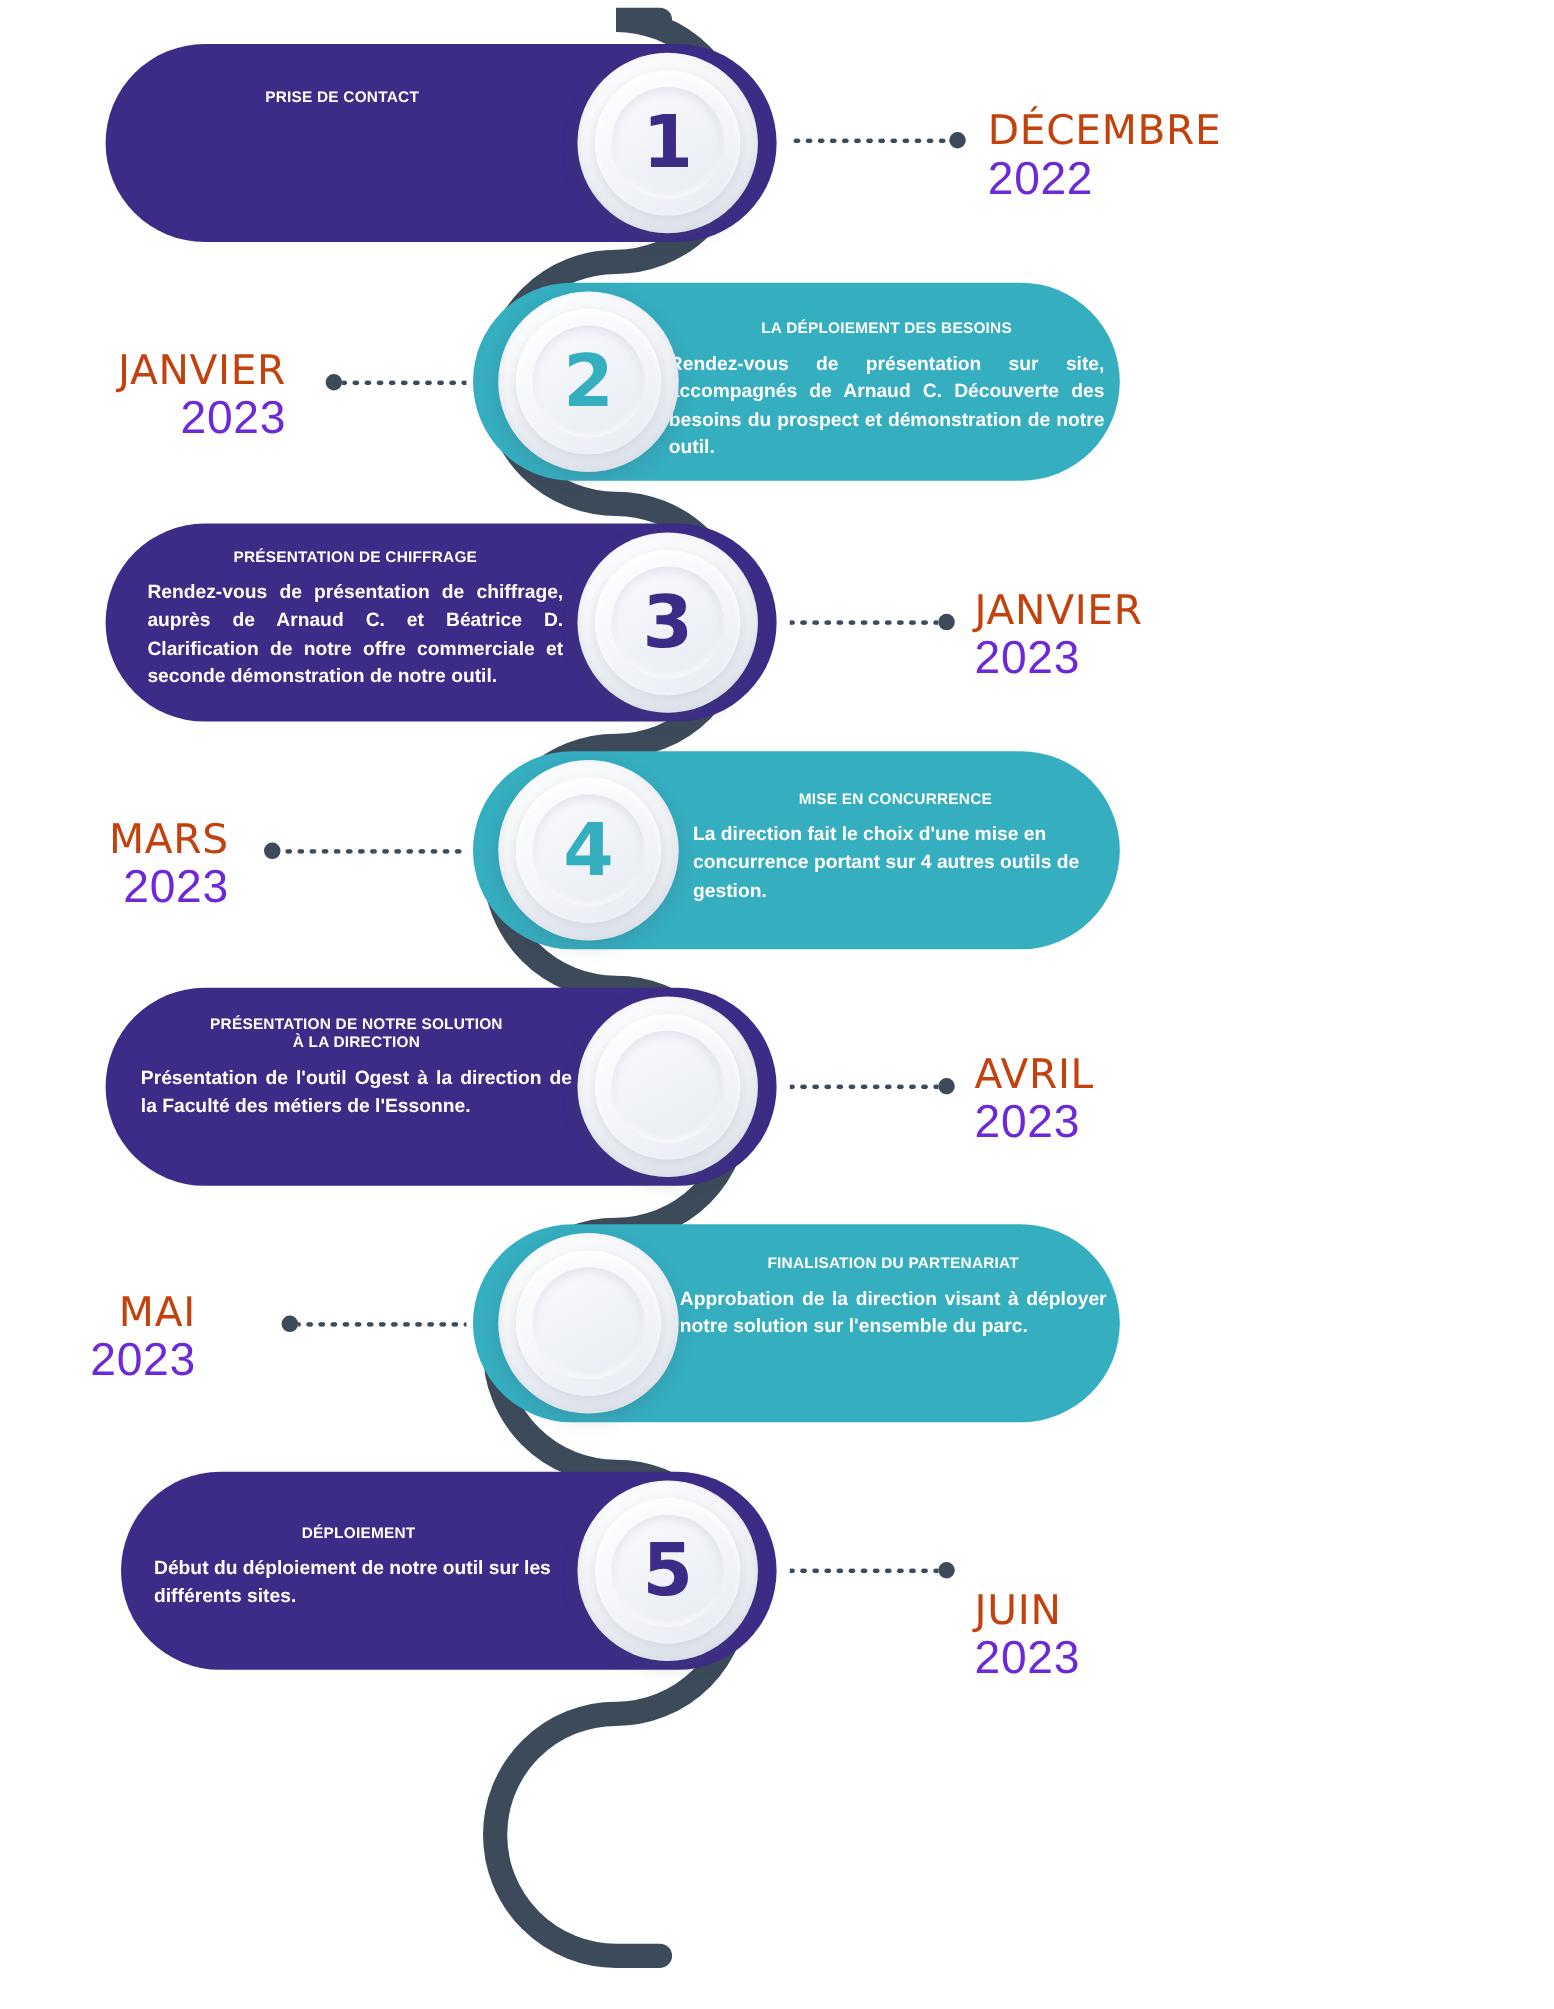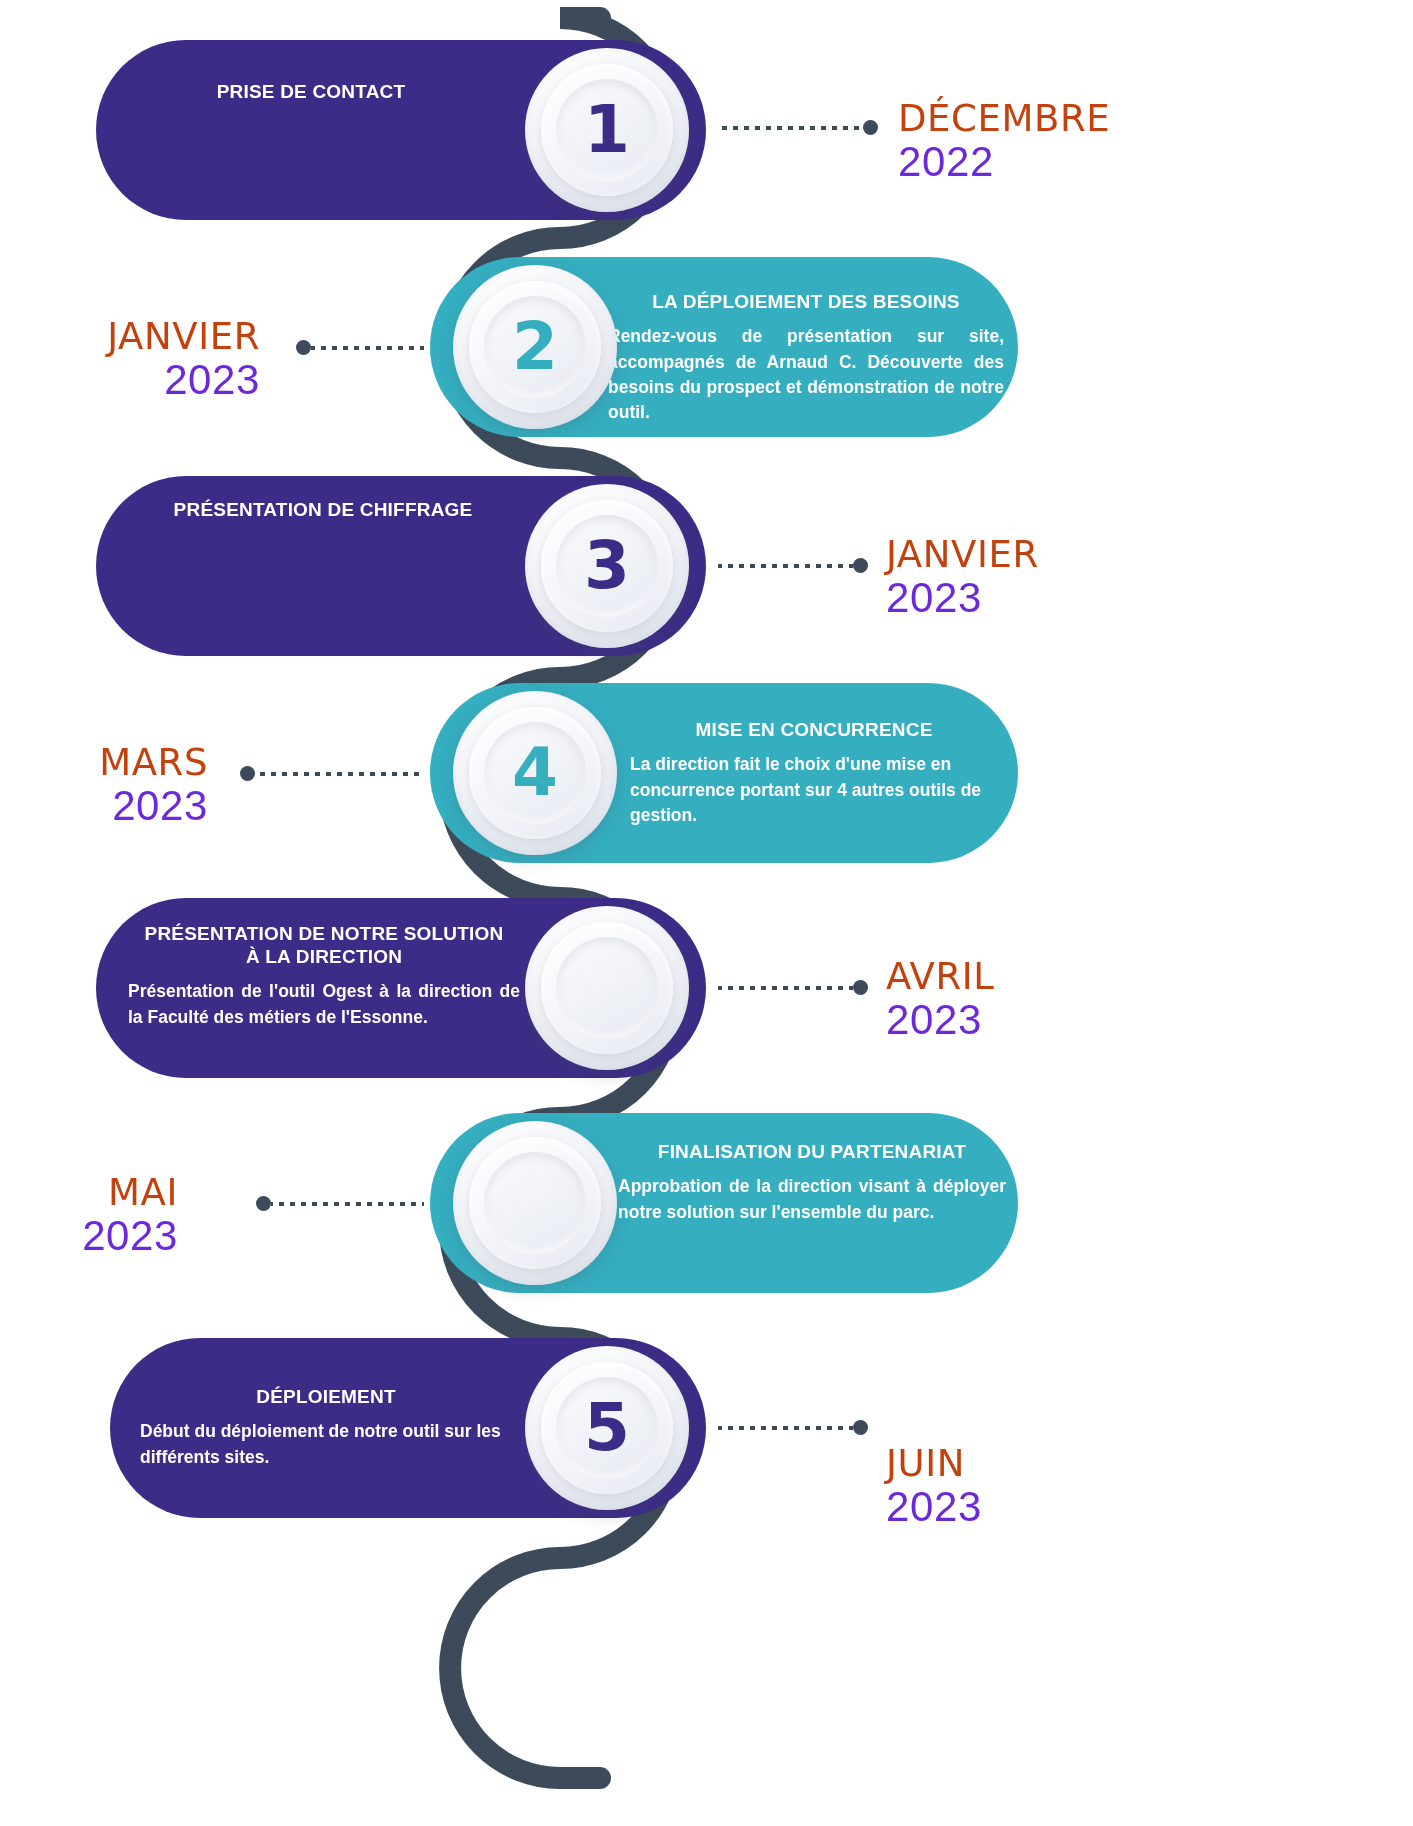"PRISE DE CONTACT" .card-title { font-size: 19px -> 14px }
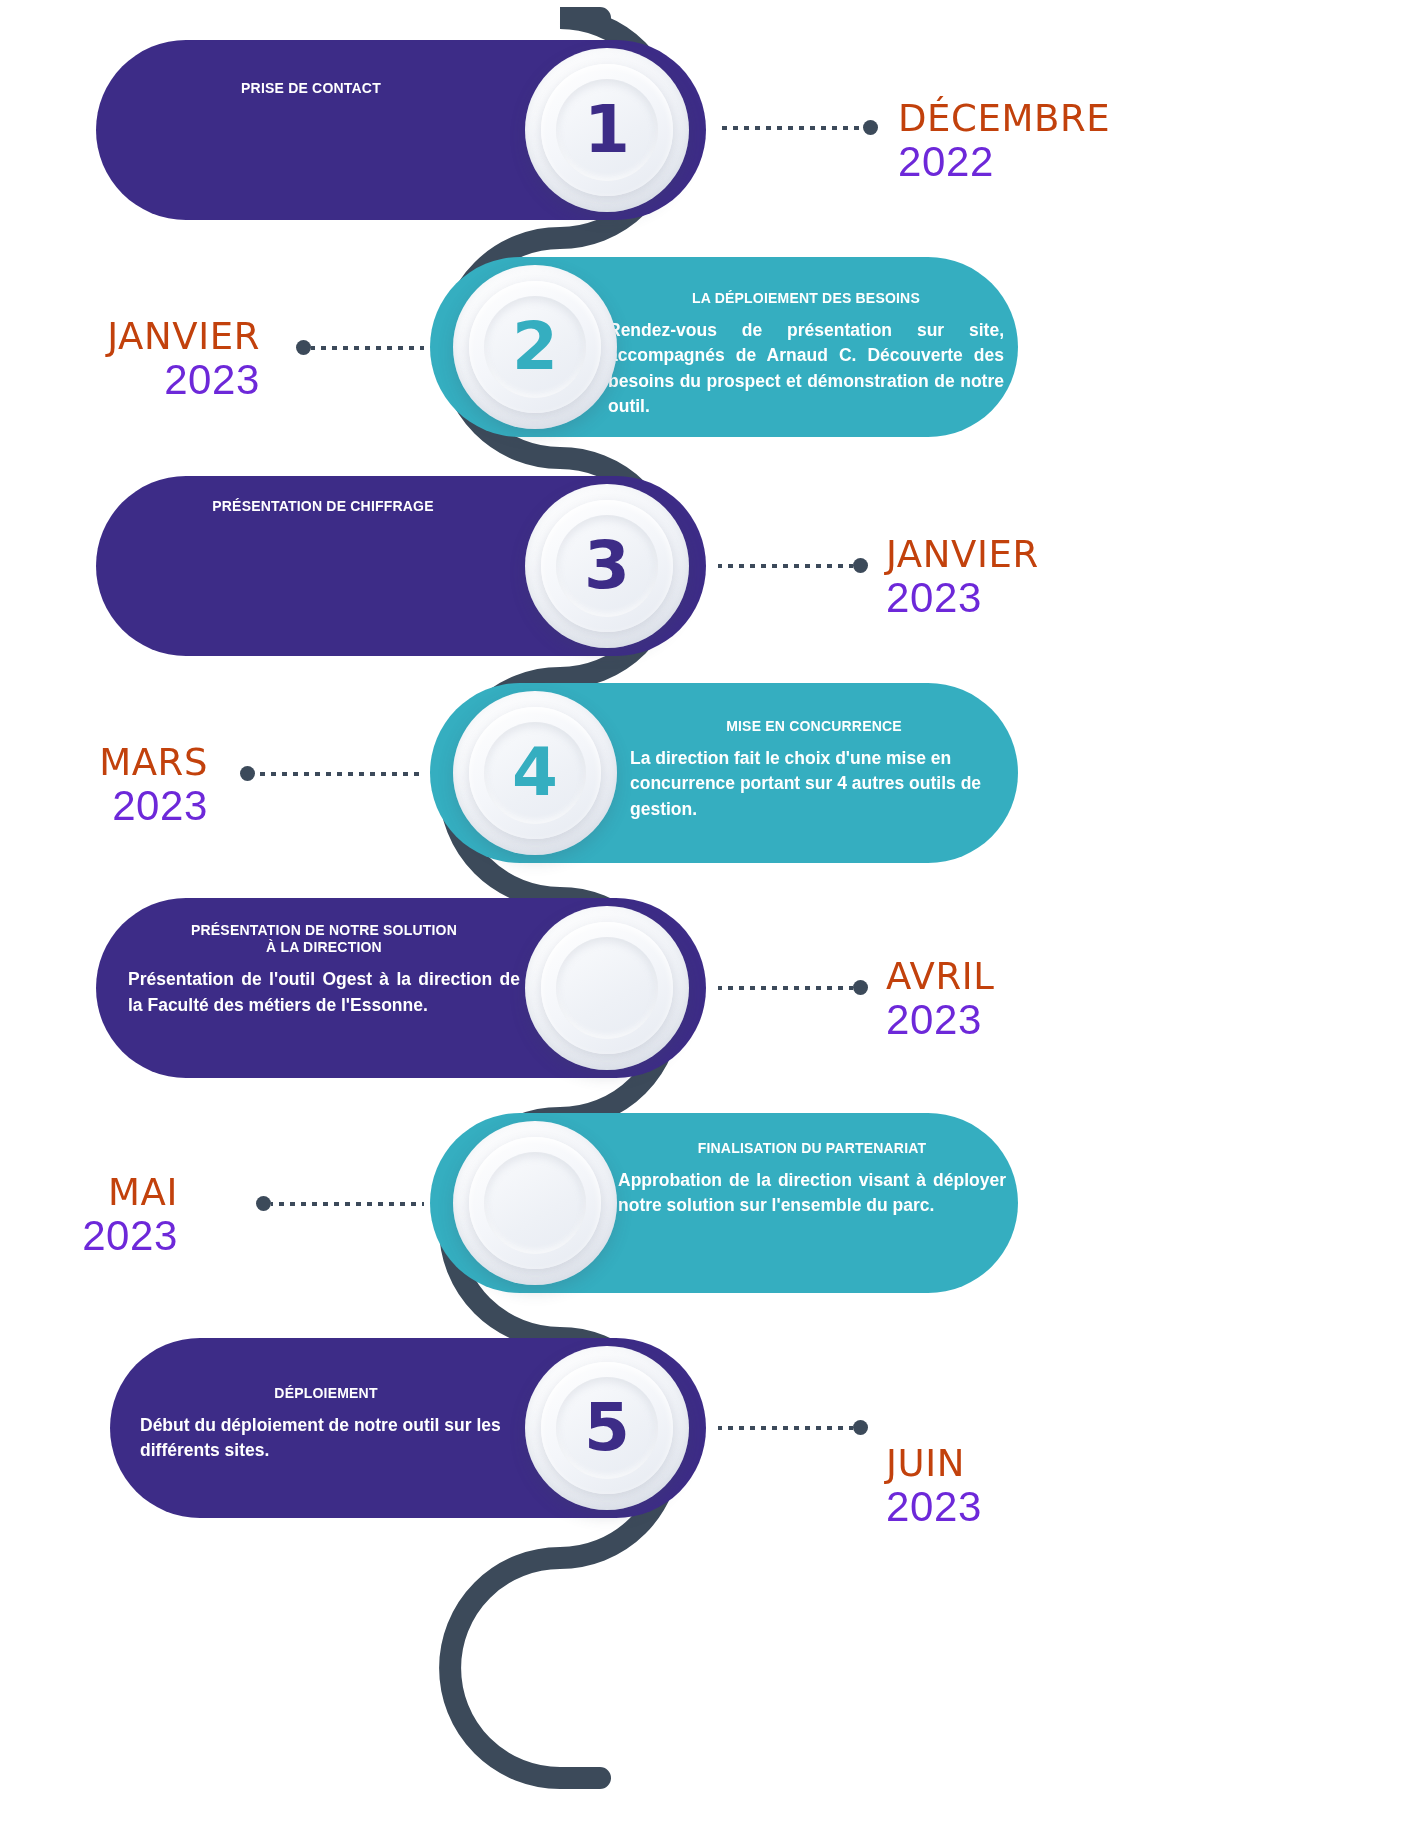"Rendez-vous de présentation de" div.card-body { html: none -> <div>Rendez-vous de présentation de chiffrage, auprès de Arnaud C. et Béatrice D. Clarification de notre offre commerciale et seconde démonstration de notre outil.</div> }
